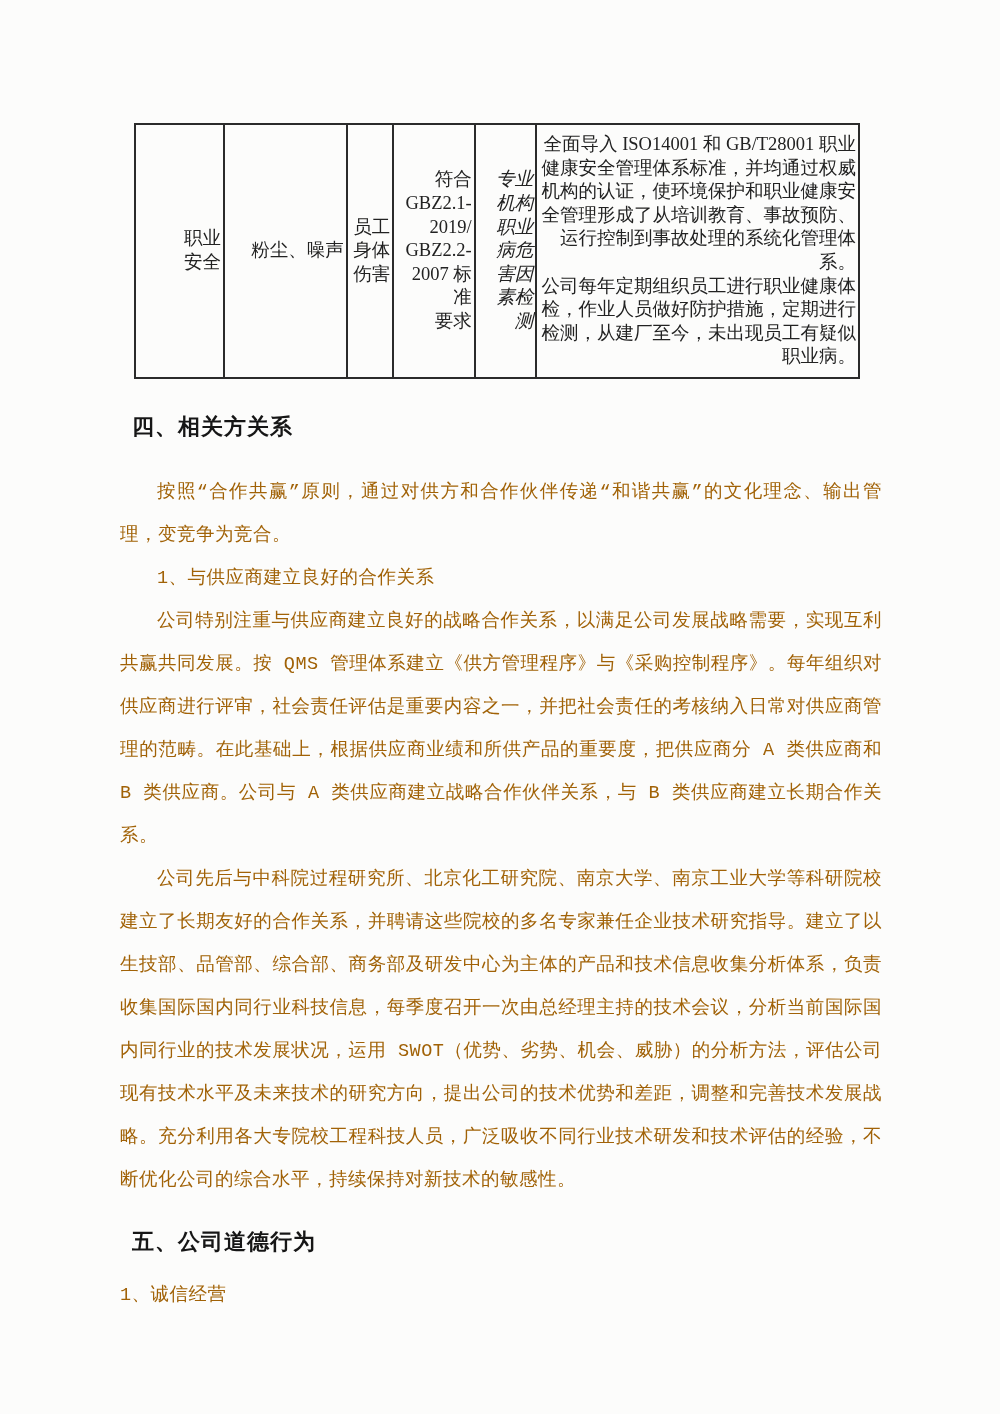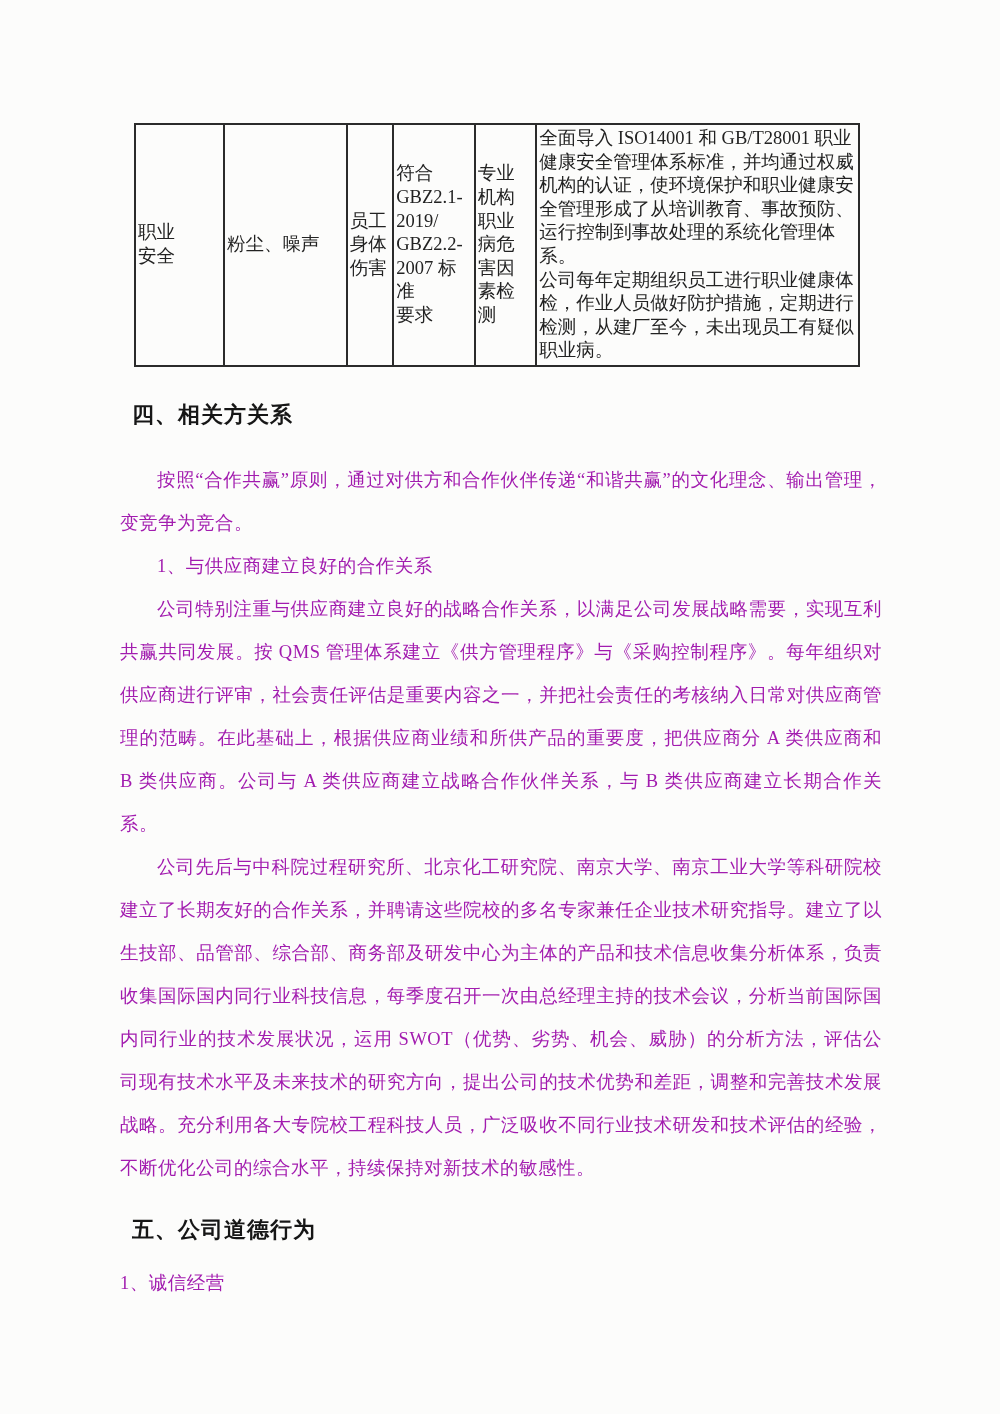"全面导入 ISO14001 和 GB/T28001" table.hazard-table td { padding: 2px 2px -> 8px 2px; text-align: left -> right }
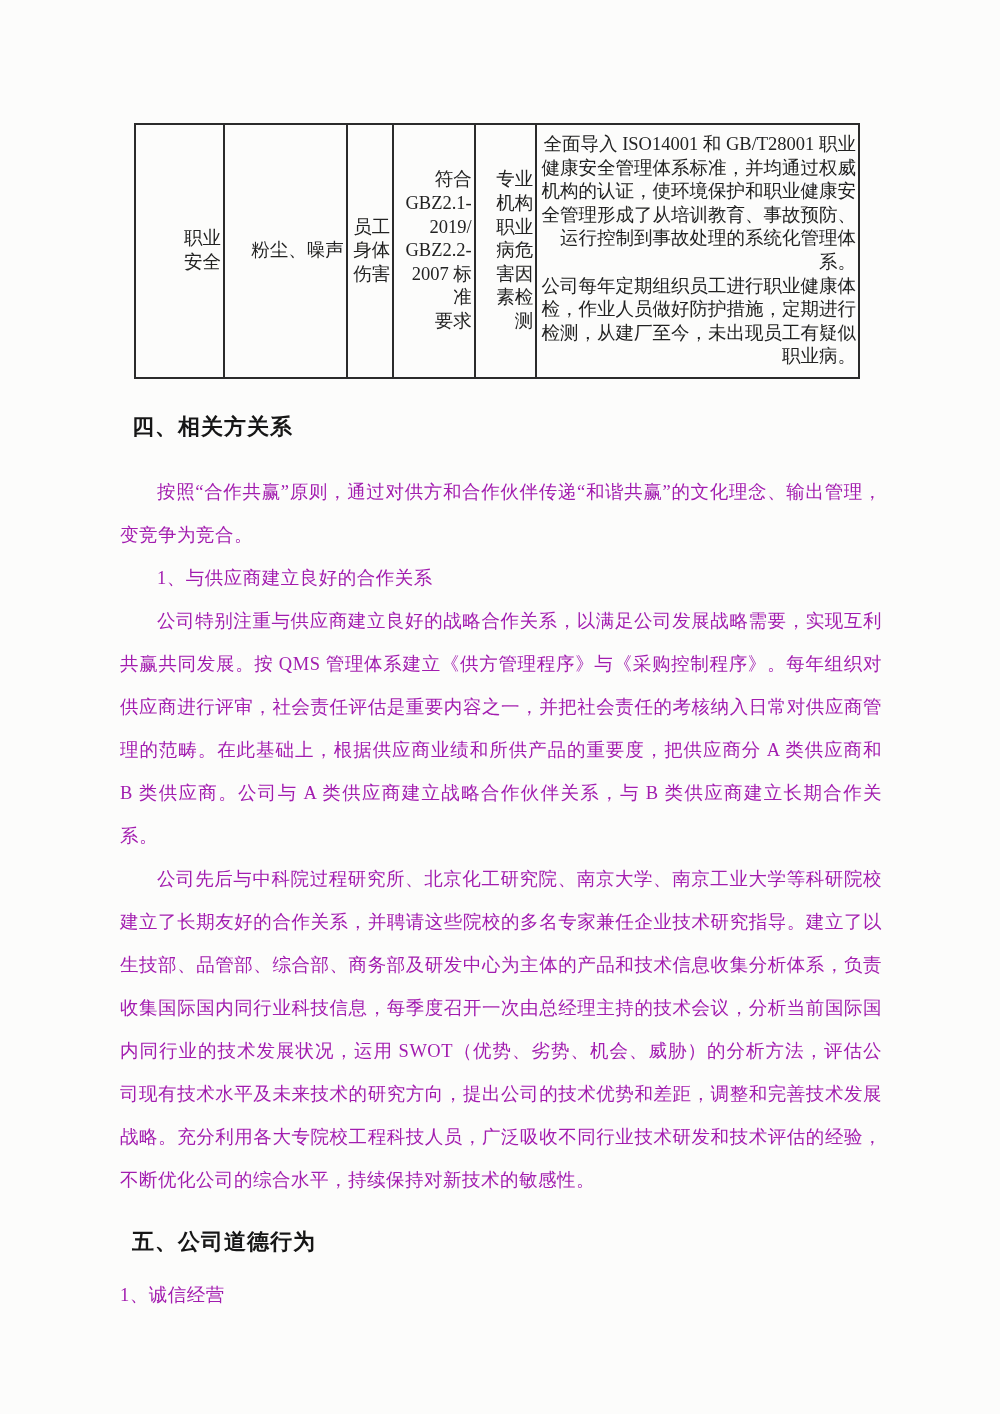"专业机构" td.c5 { font-style: none -> italic }
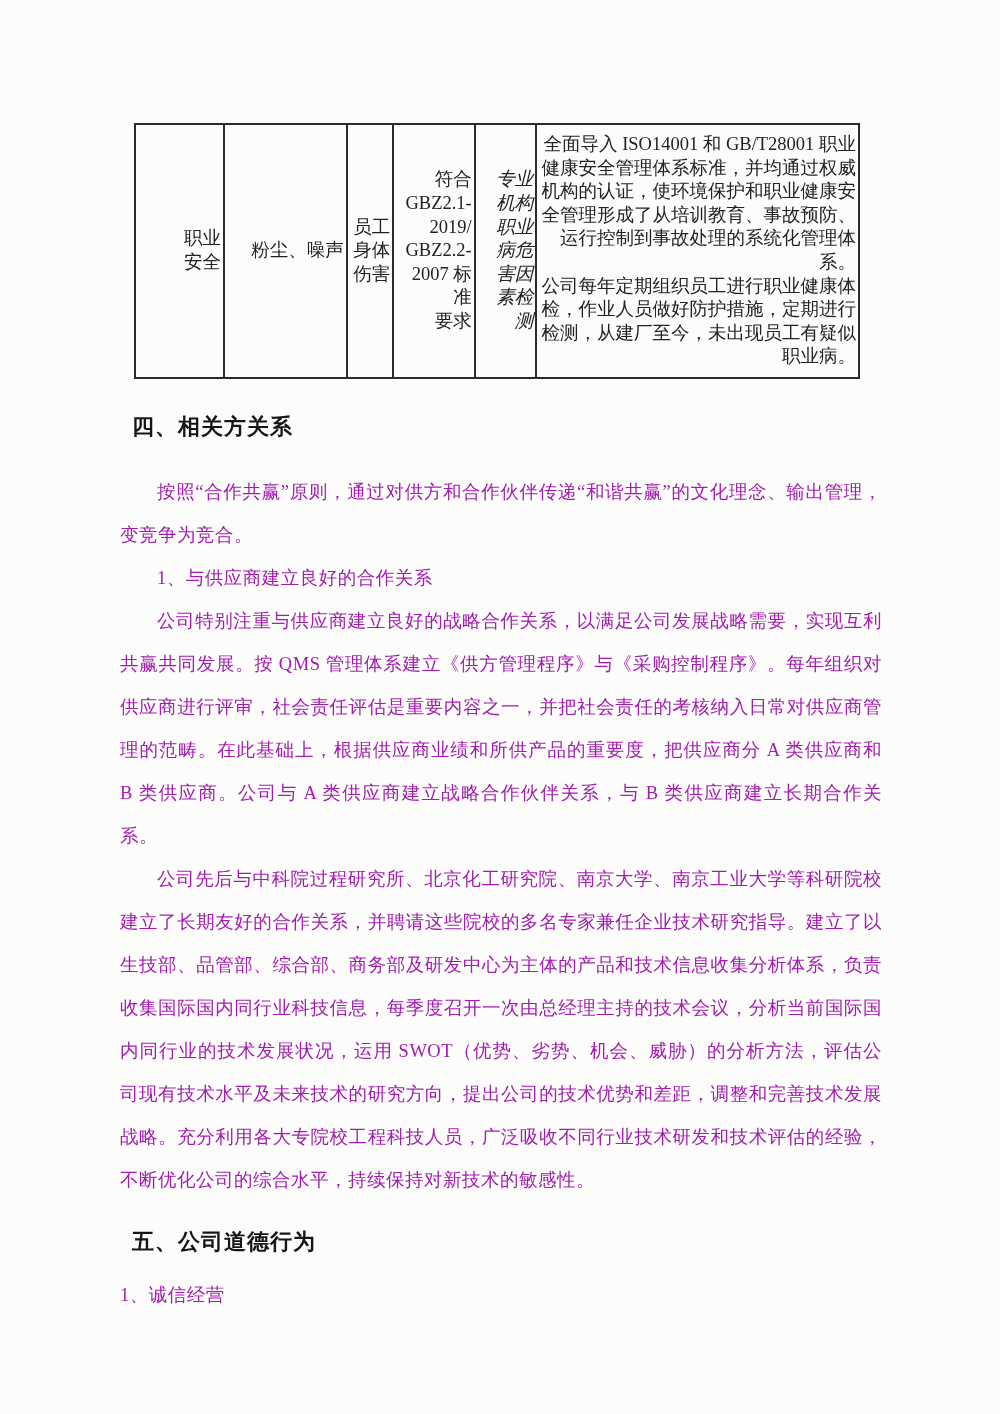"按照“合作共赢”原则，通过对供方和合作伙伴传递“和谐共赢”的文化理念、输出管理，" p.body { color: #a21caf -> #a16207; font-family: none -> Liberation Mono, monospace }
